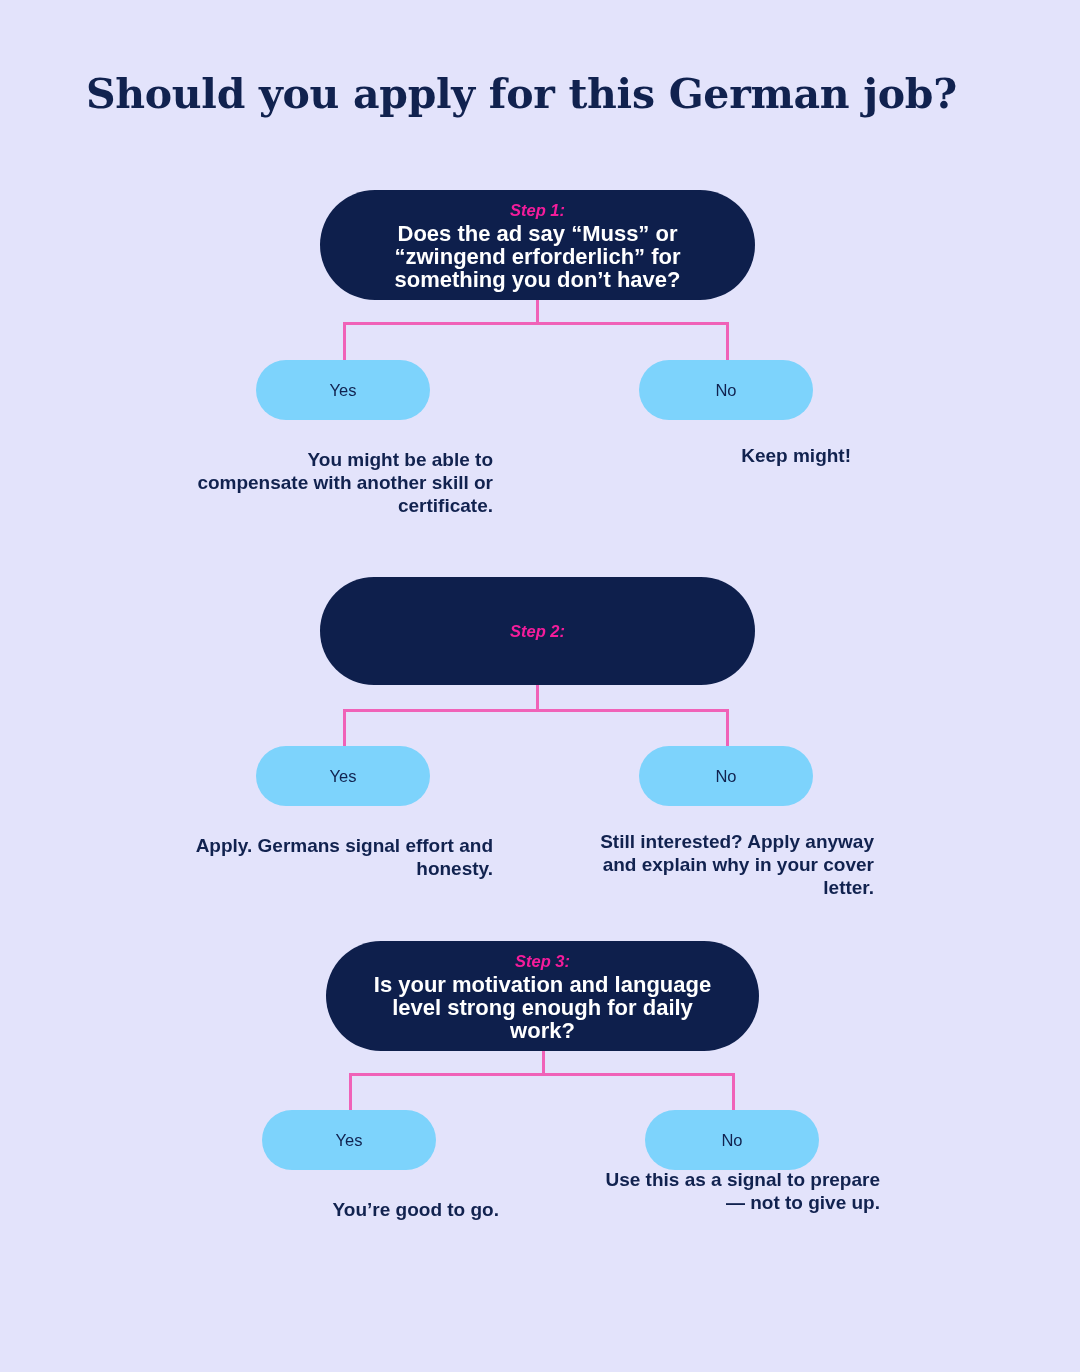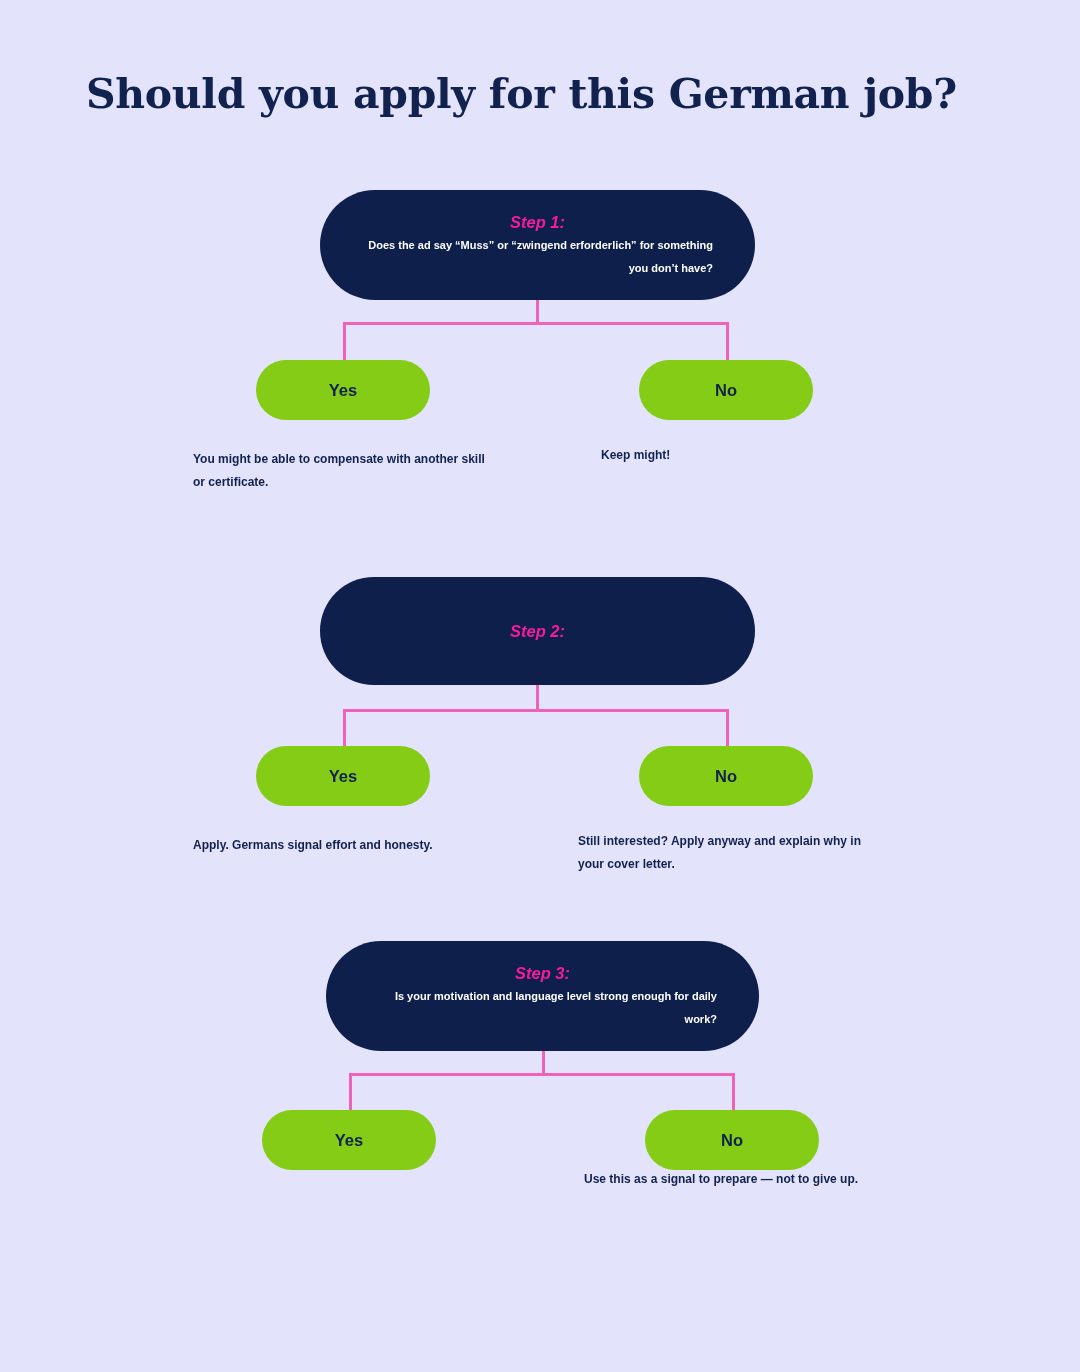"Does the ad say “Muss”" .step-question { font-size: 11px -> 22px; text-align: right -> none }
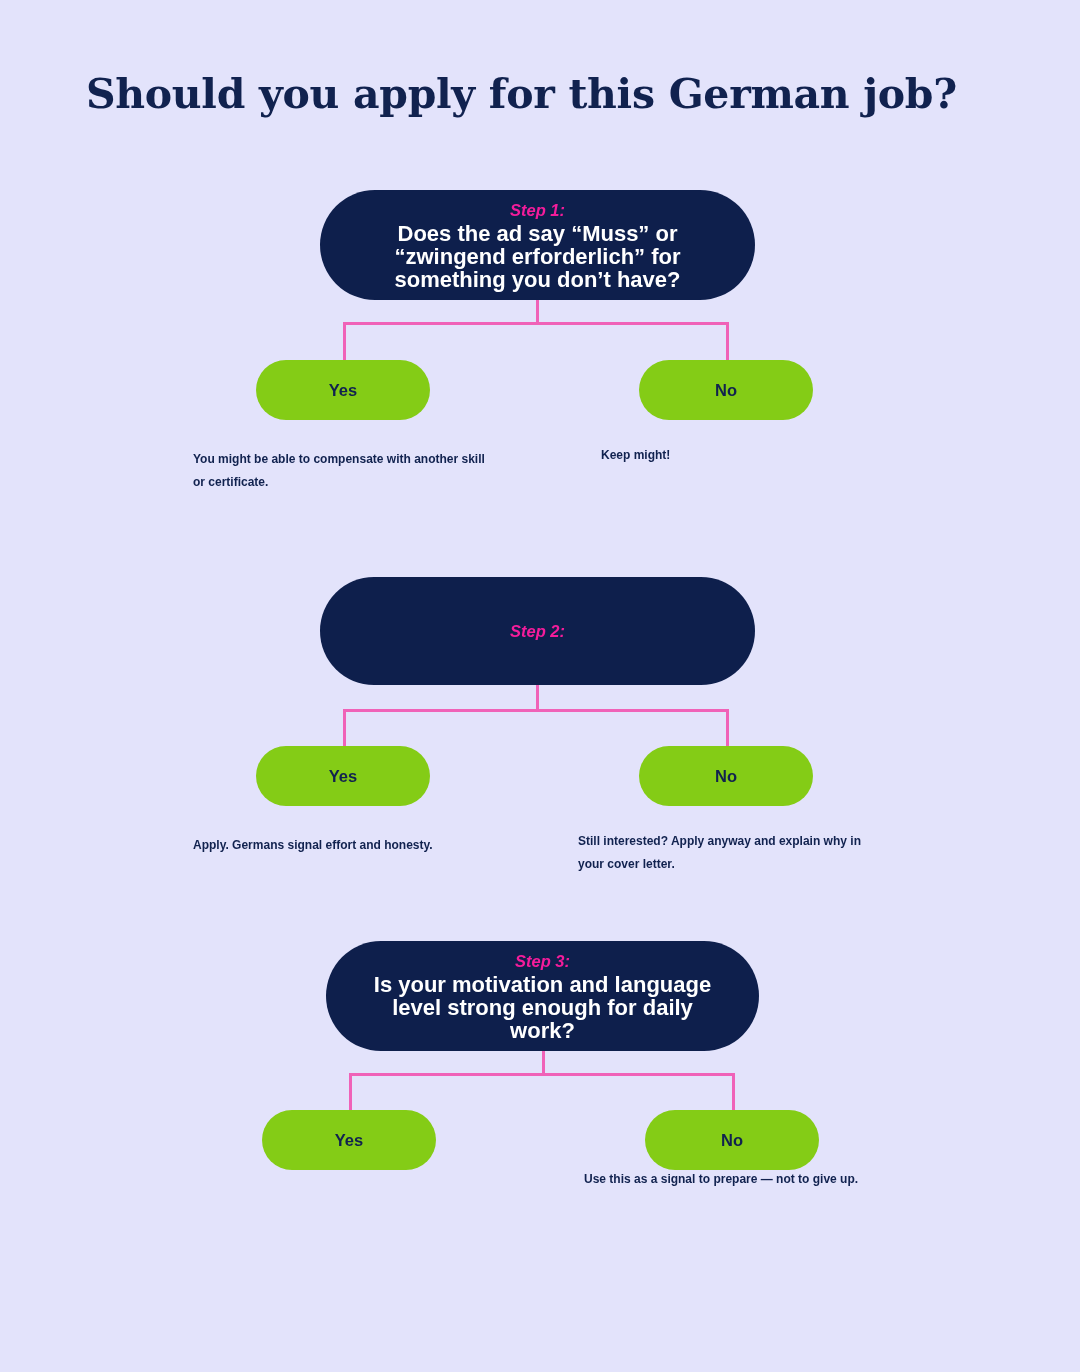"Yes" .answer-pill { background: #84cc16 -> #7dd3fc; font-weight: bold -> normal }
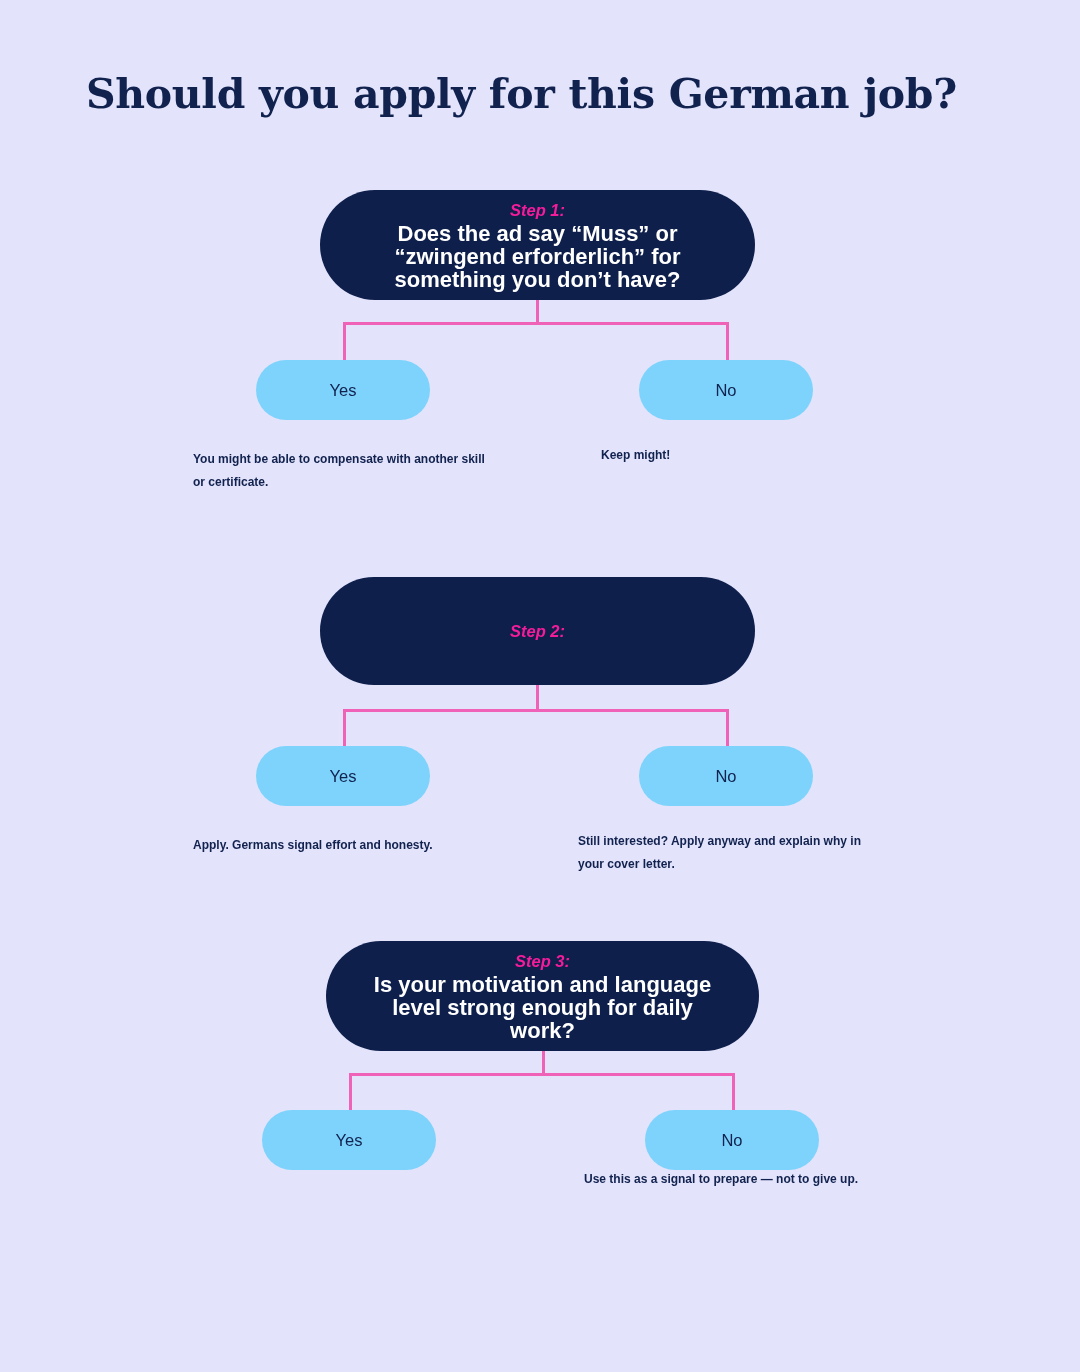"You might be able to" .outcome { font-size: 12px -> 19px; text-align: left -> right }
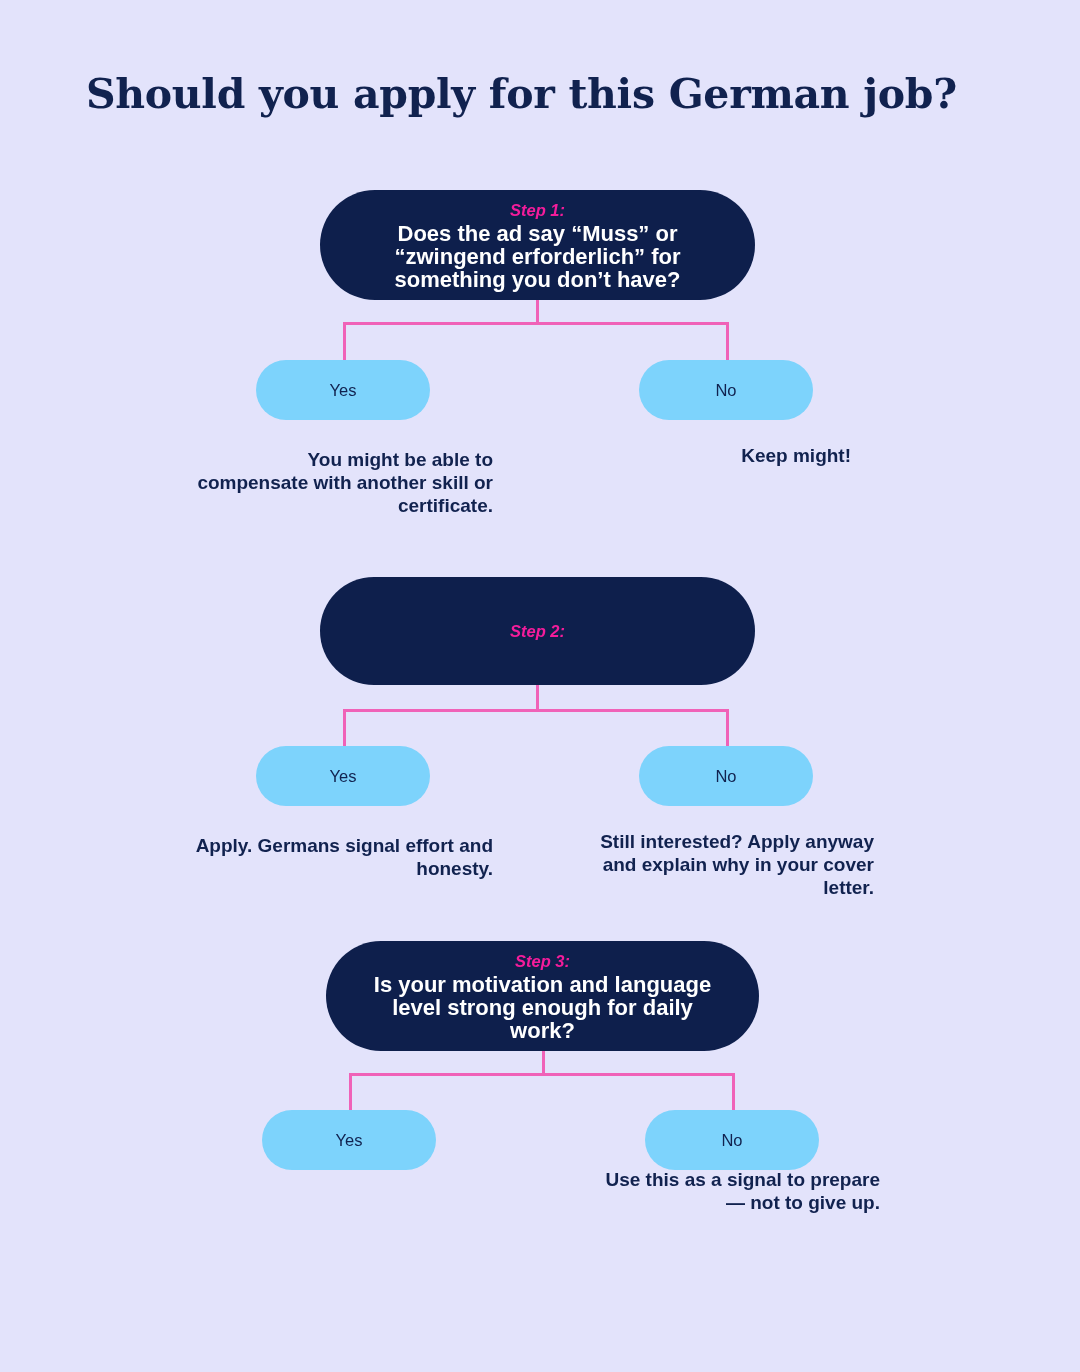"You’re good to go." div.outcome { html: none -> <div>You’re good to go.</div> }
